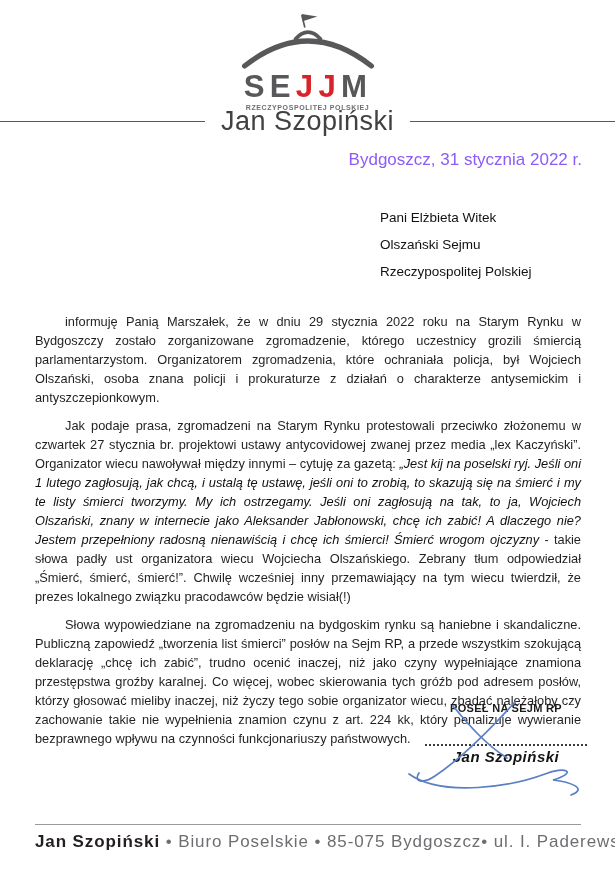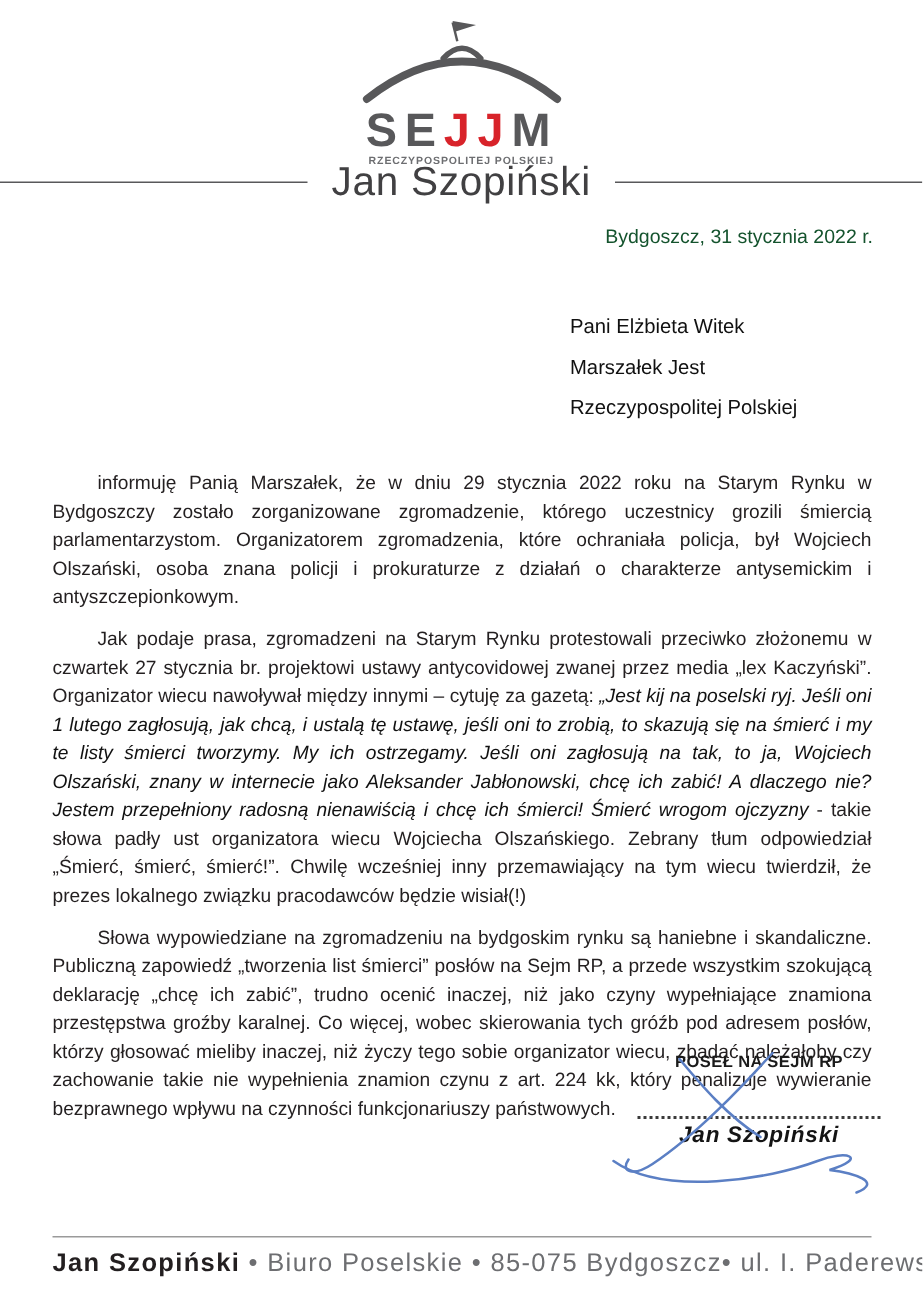"Bydgoszcz, 31 stycznia 2022 r." .dateline { color: #14532d -> #8b5cf6; font-size: 13px -> 17px }
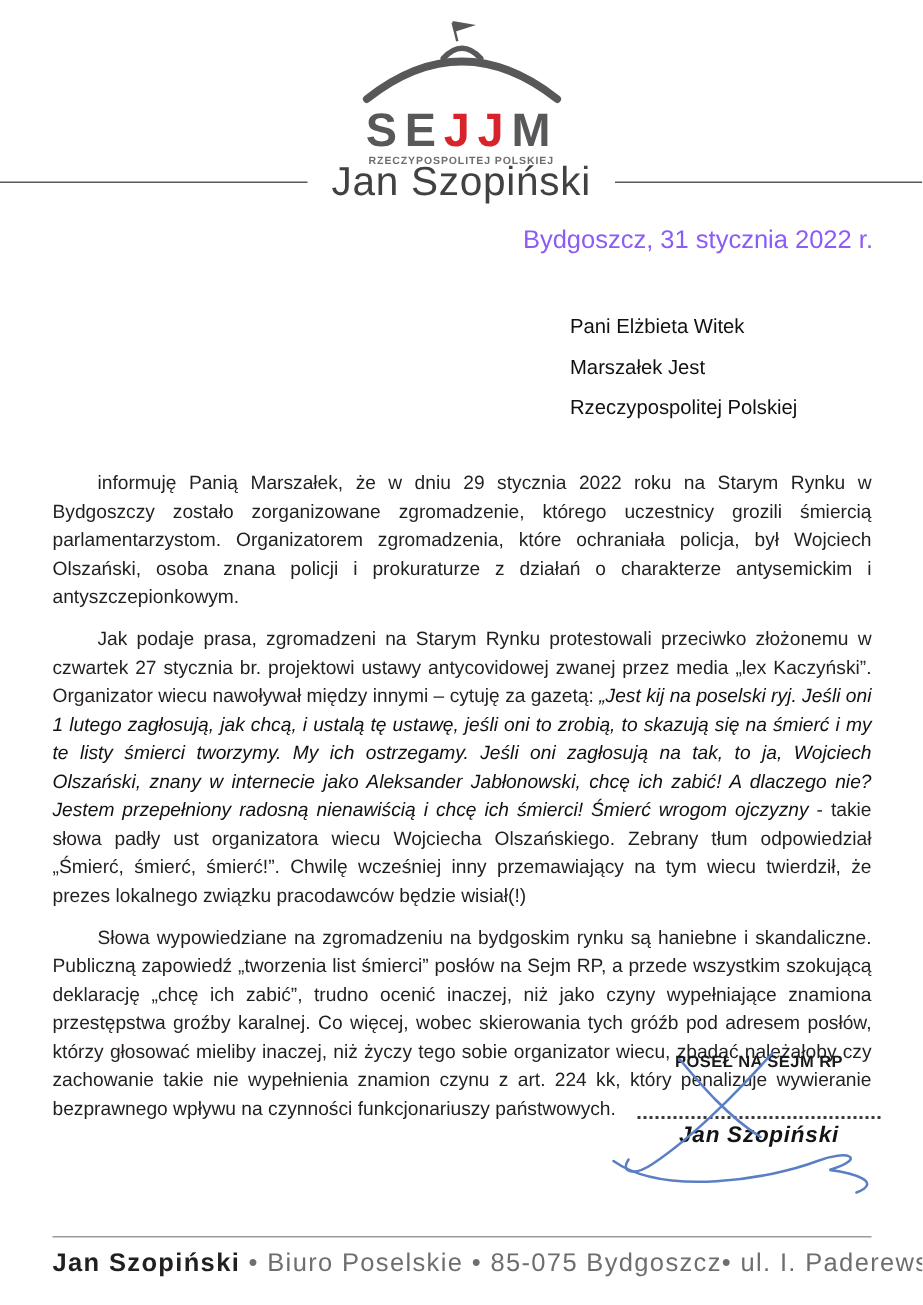"Marszałek Jest" div { text: Marszałek Jest -> Olszański Sejmu }
